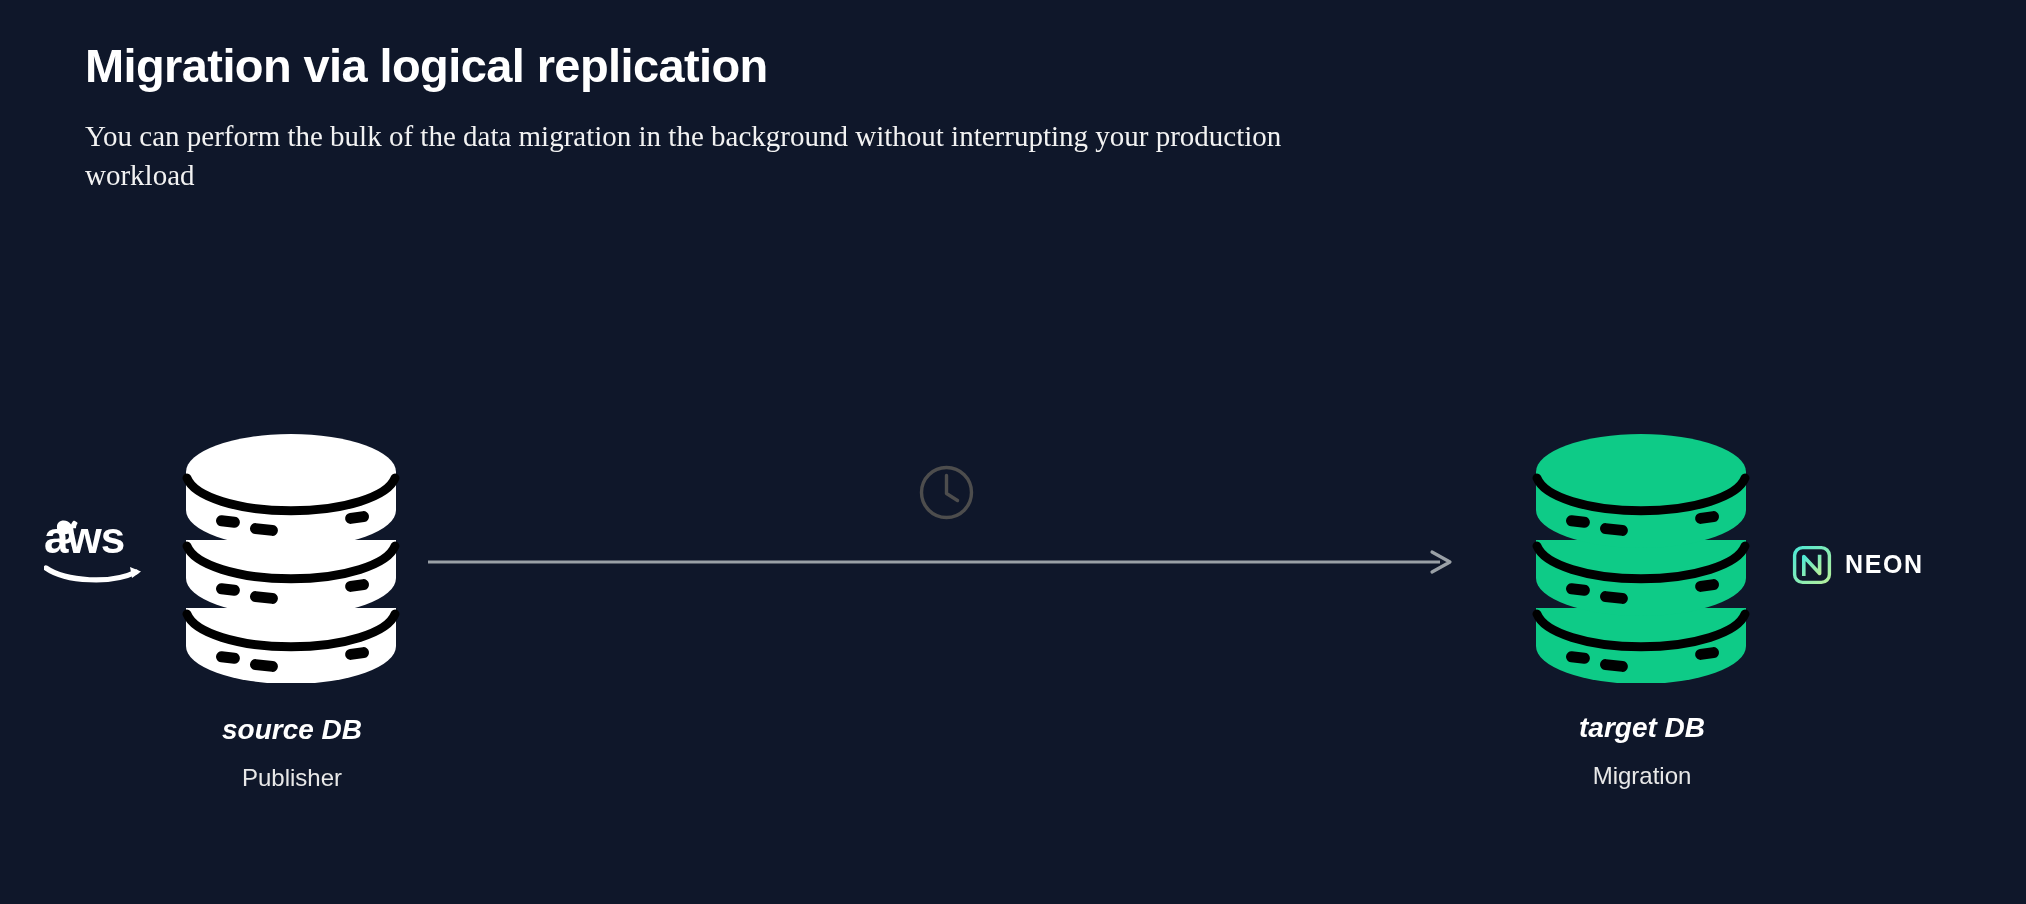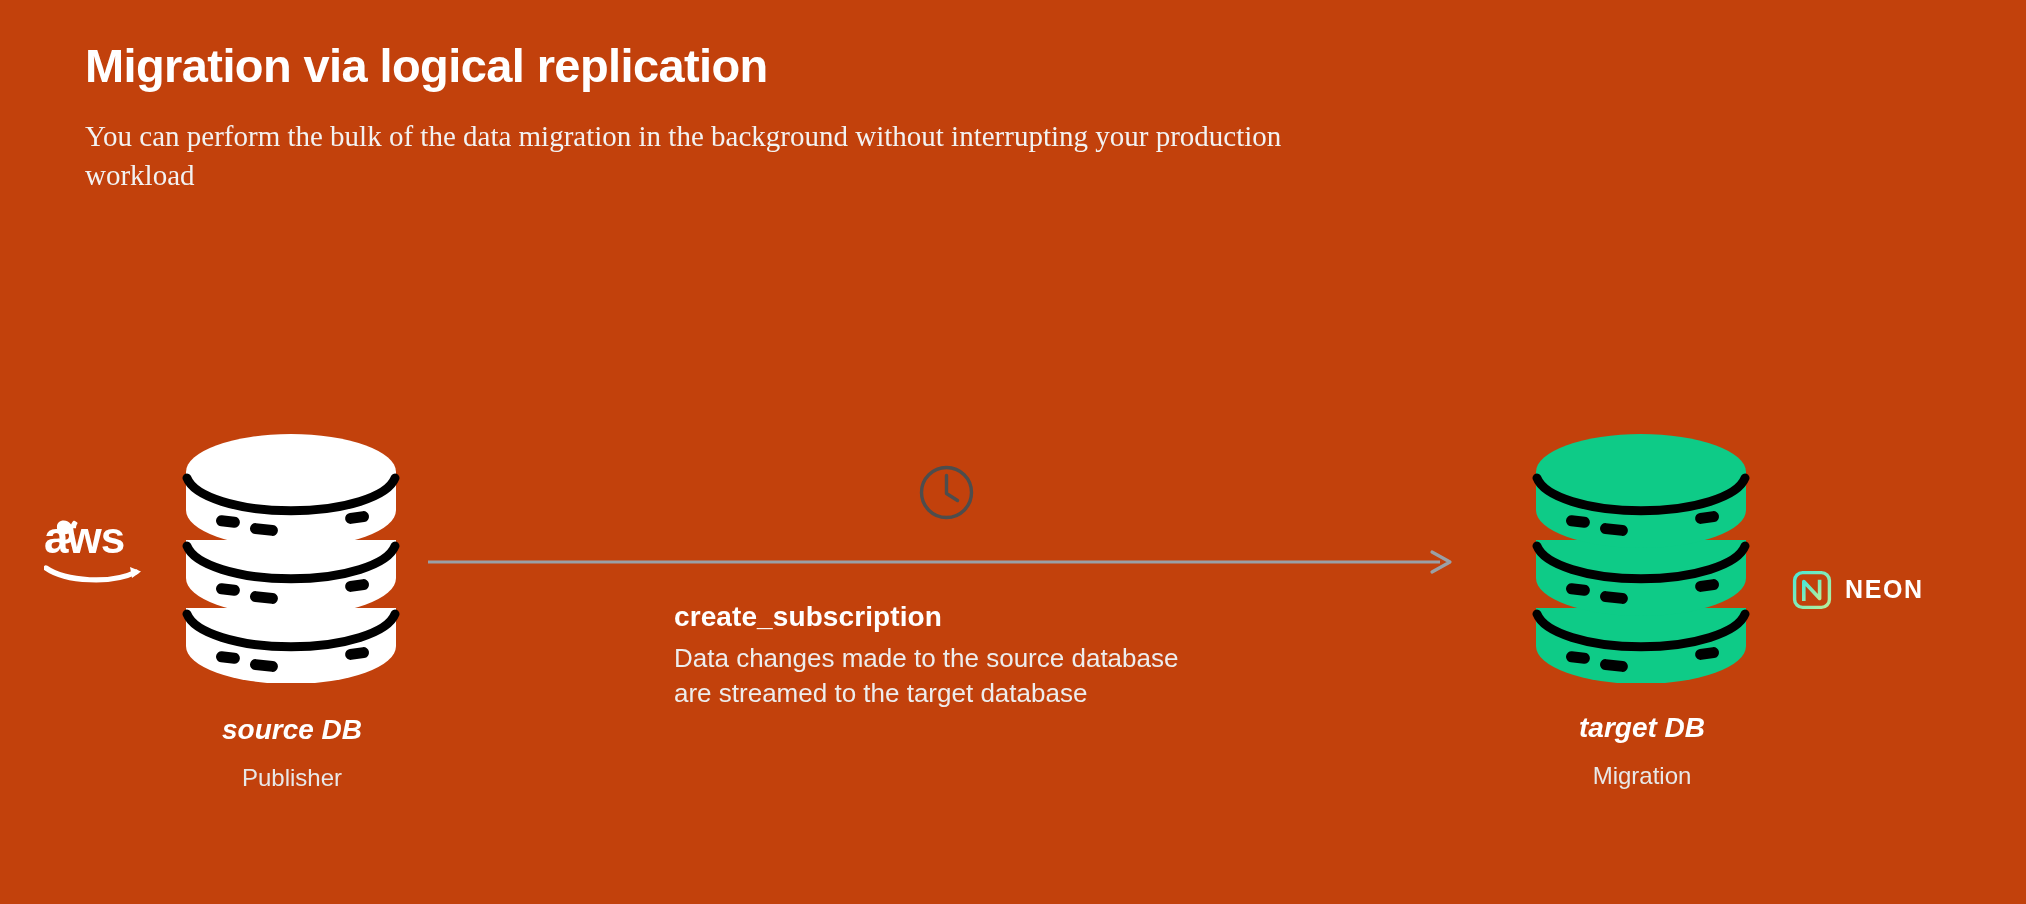"Migration via logical replication" .slide { background: #c2410c -> #0f172a }
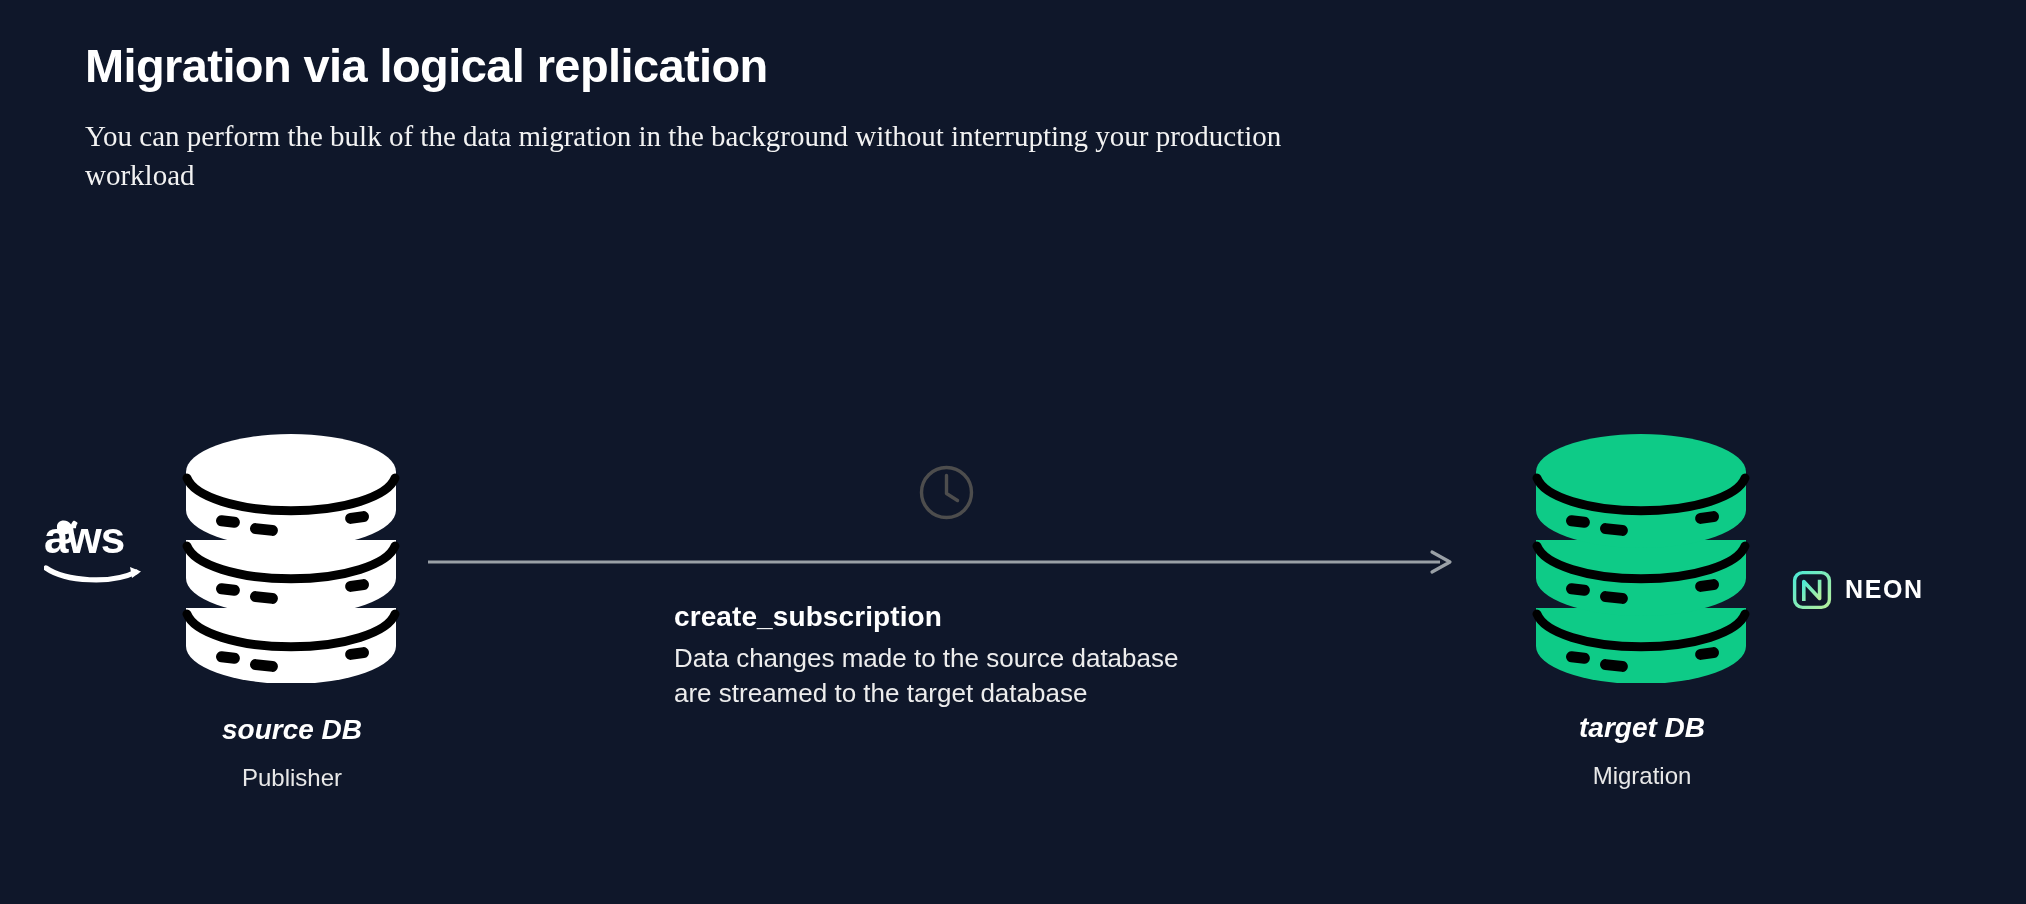"NEON" .neon-logo { top: 568px -> 543px }
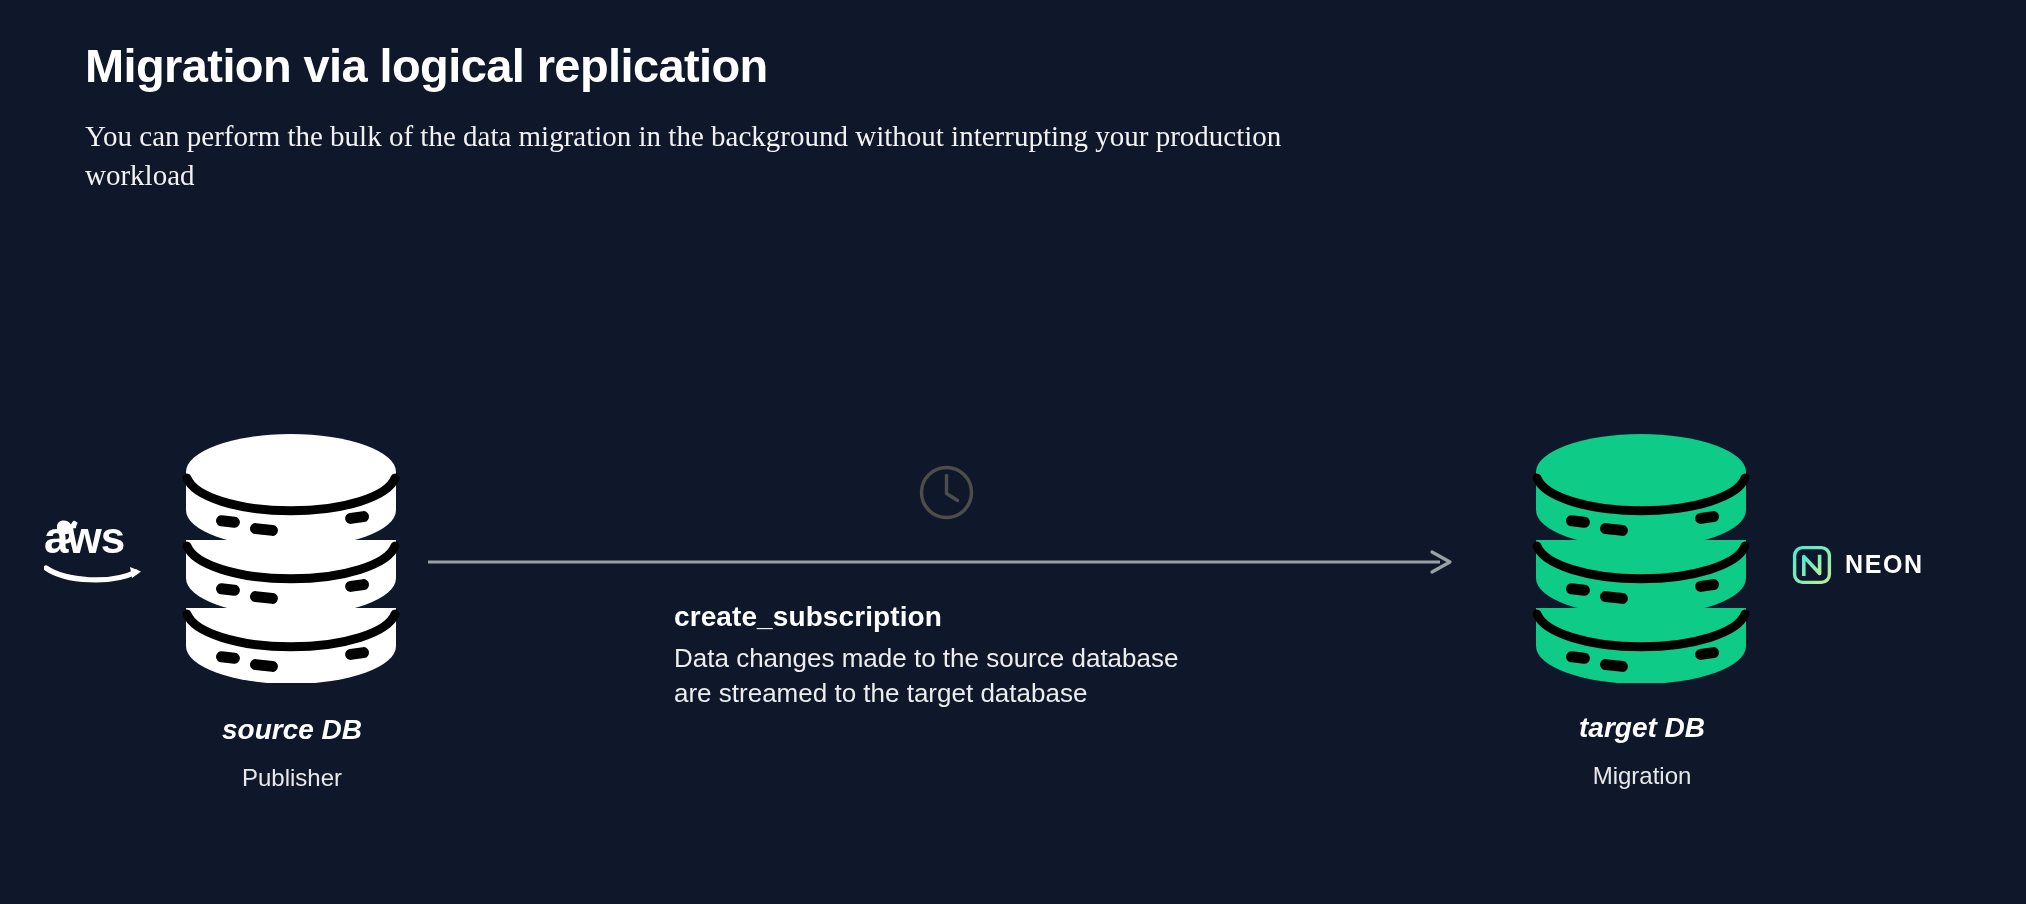"create_subscription" div.annotation { html: <div> <p>create_subscription</p> <p> <span>Data changes made to the source database</span> <span>are streamed to the target database</span> </p> </div> -> none }
